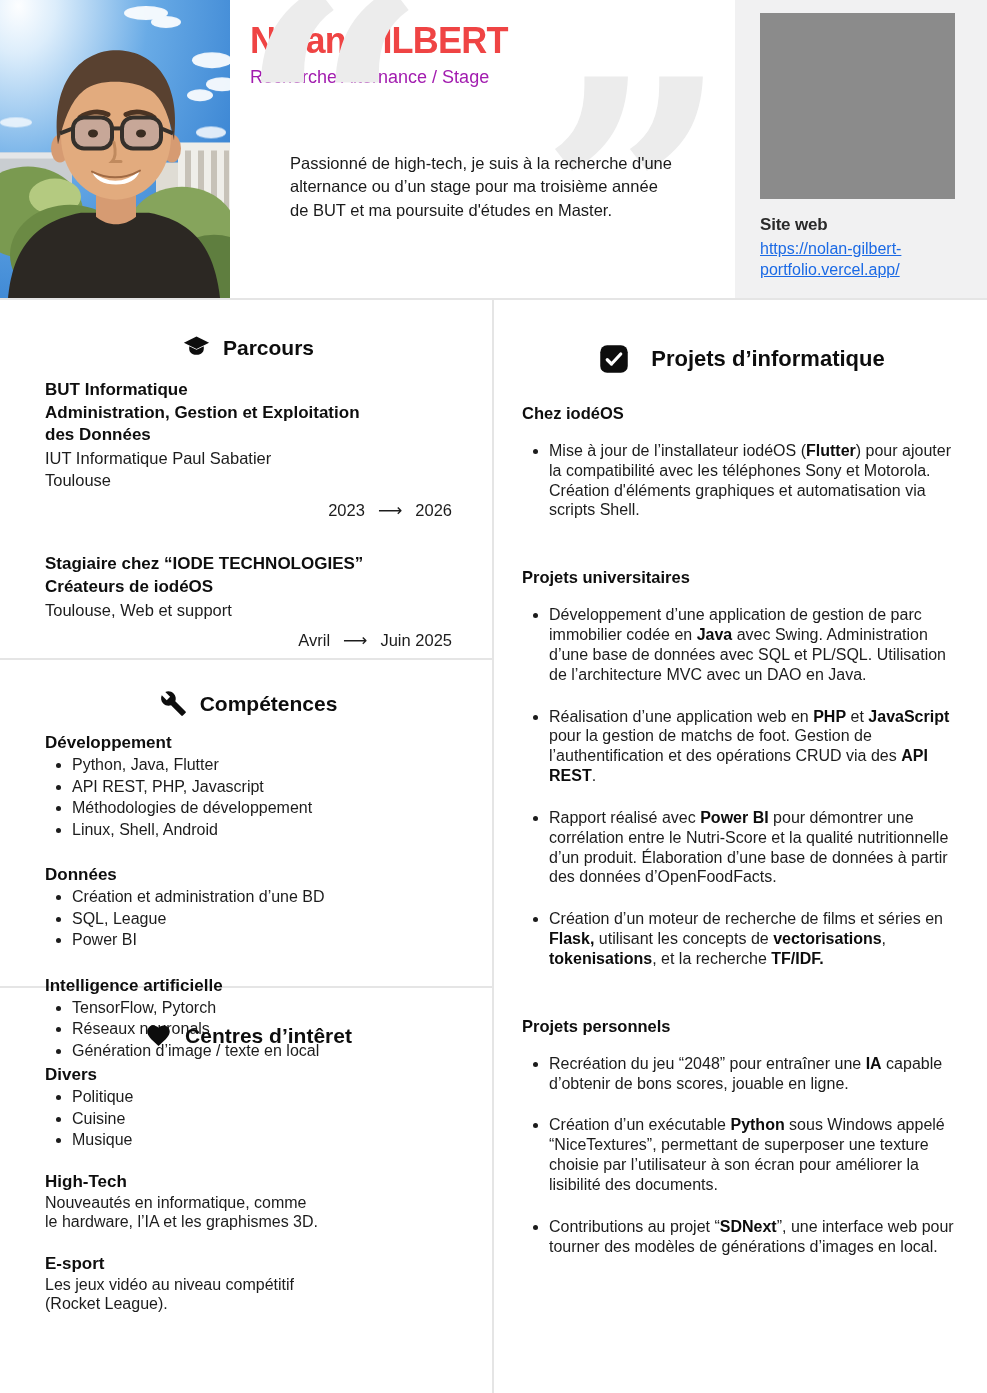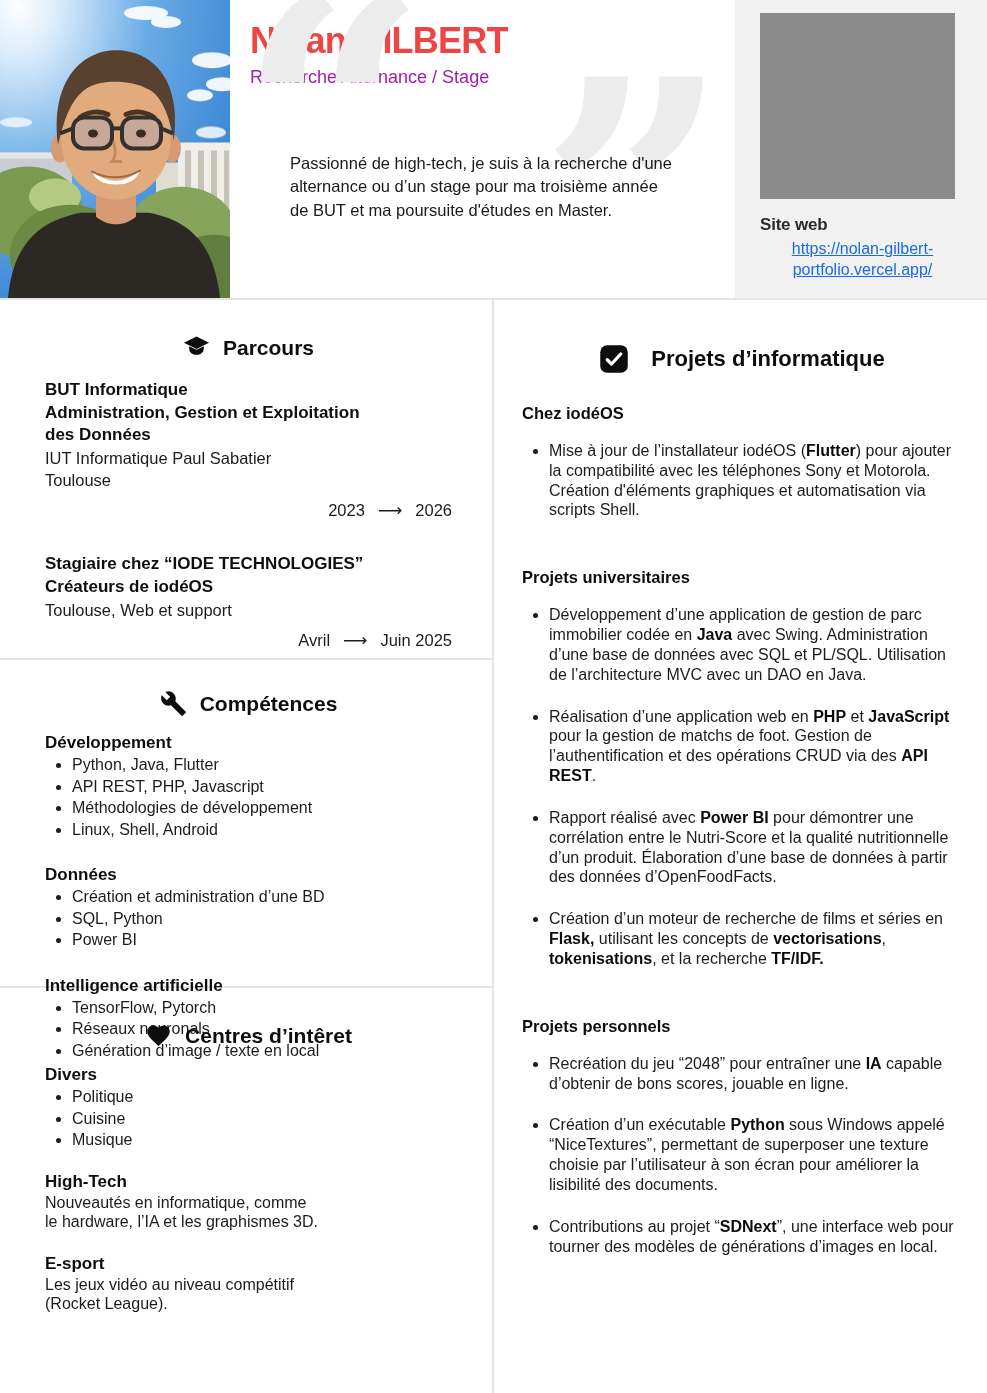"https://nolan-gilbert-portfolio.vercel.a" .site-link { text-align: center -> none }
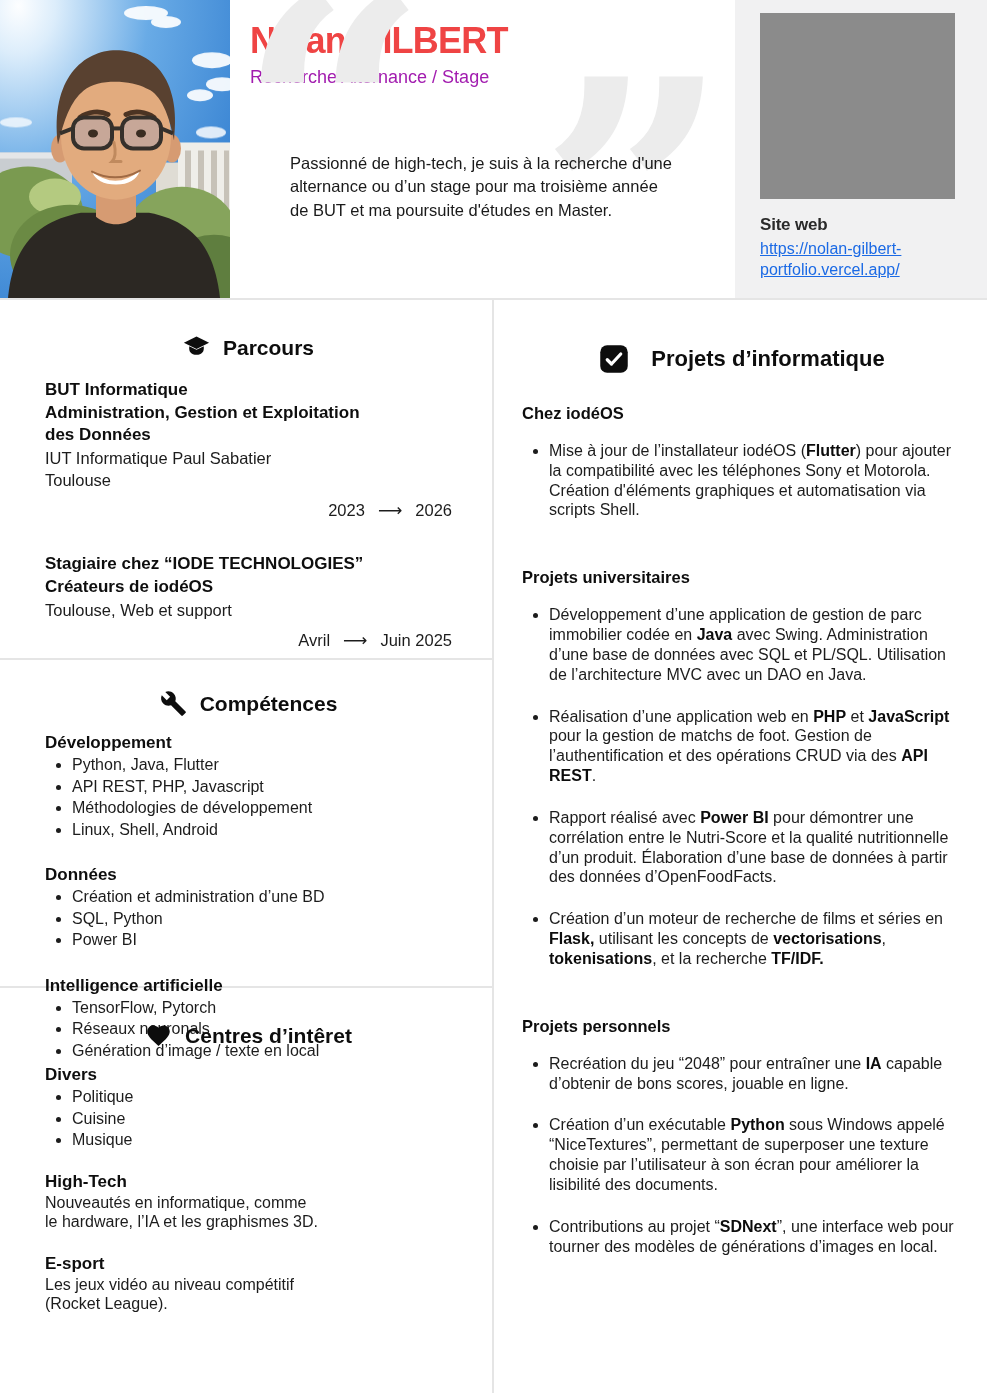"SQL, Python" li { text: Python -> League }
